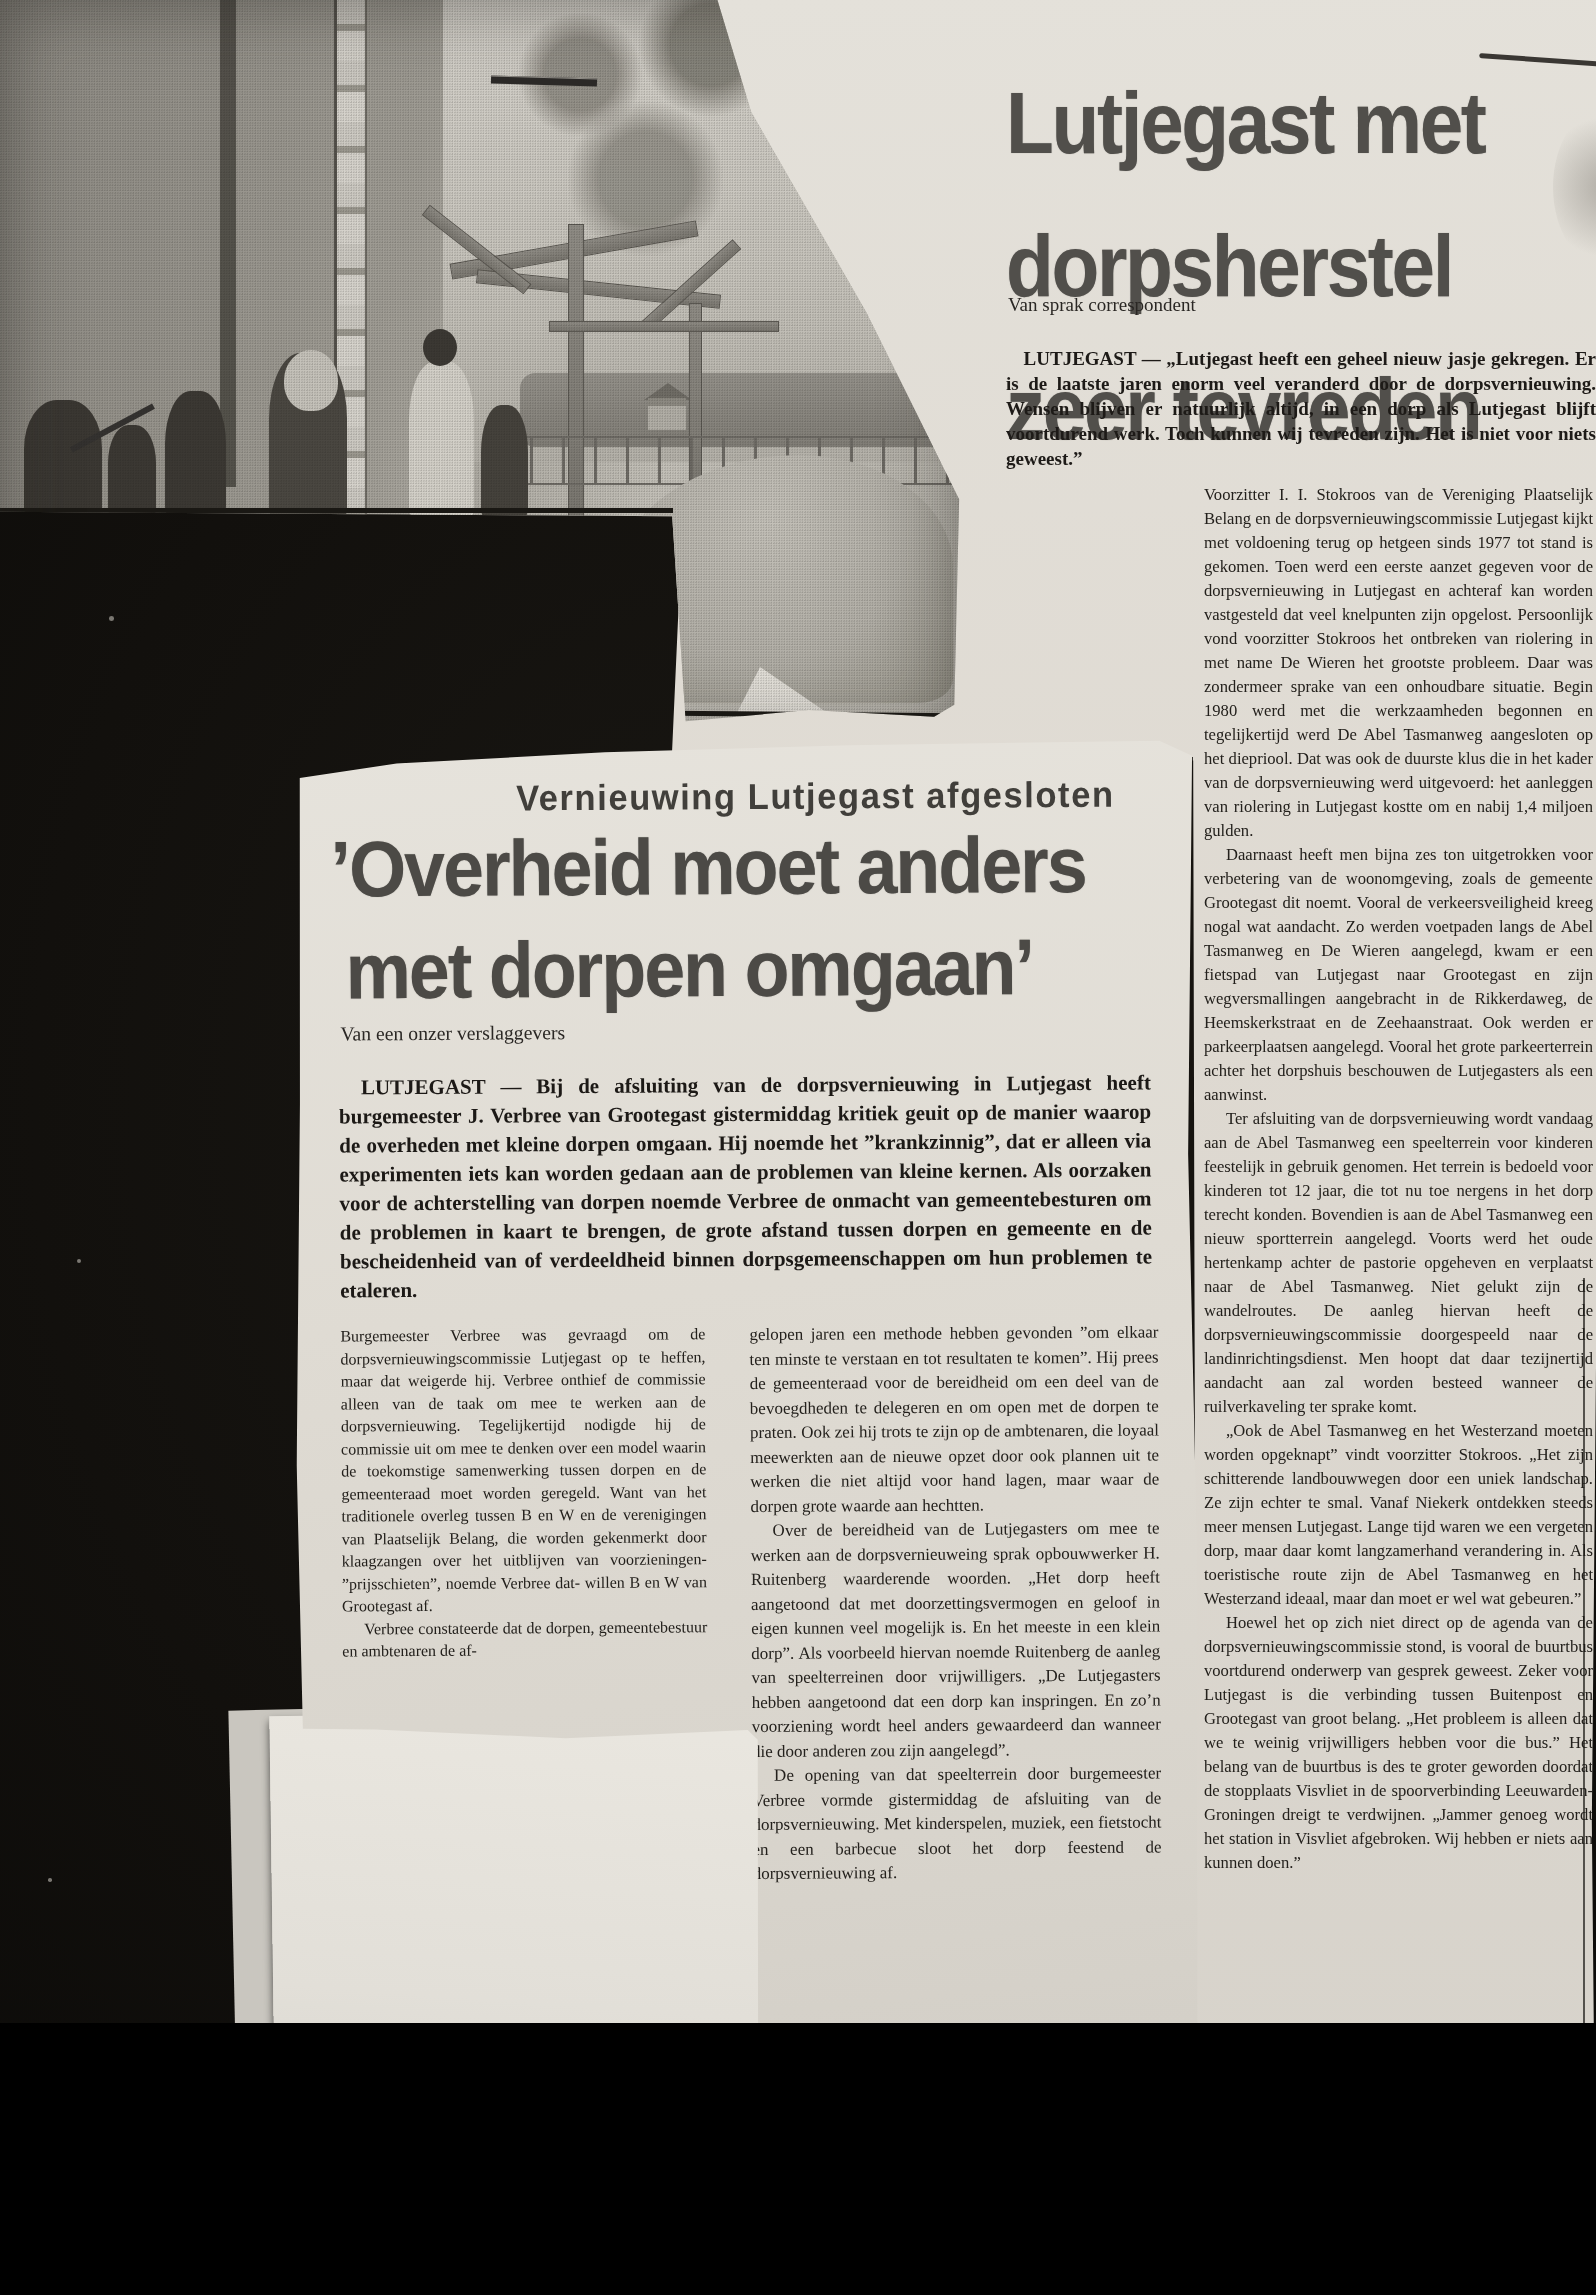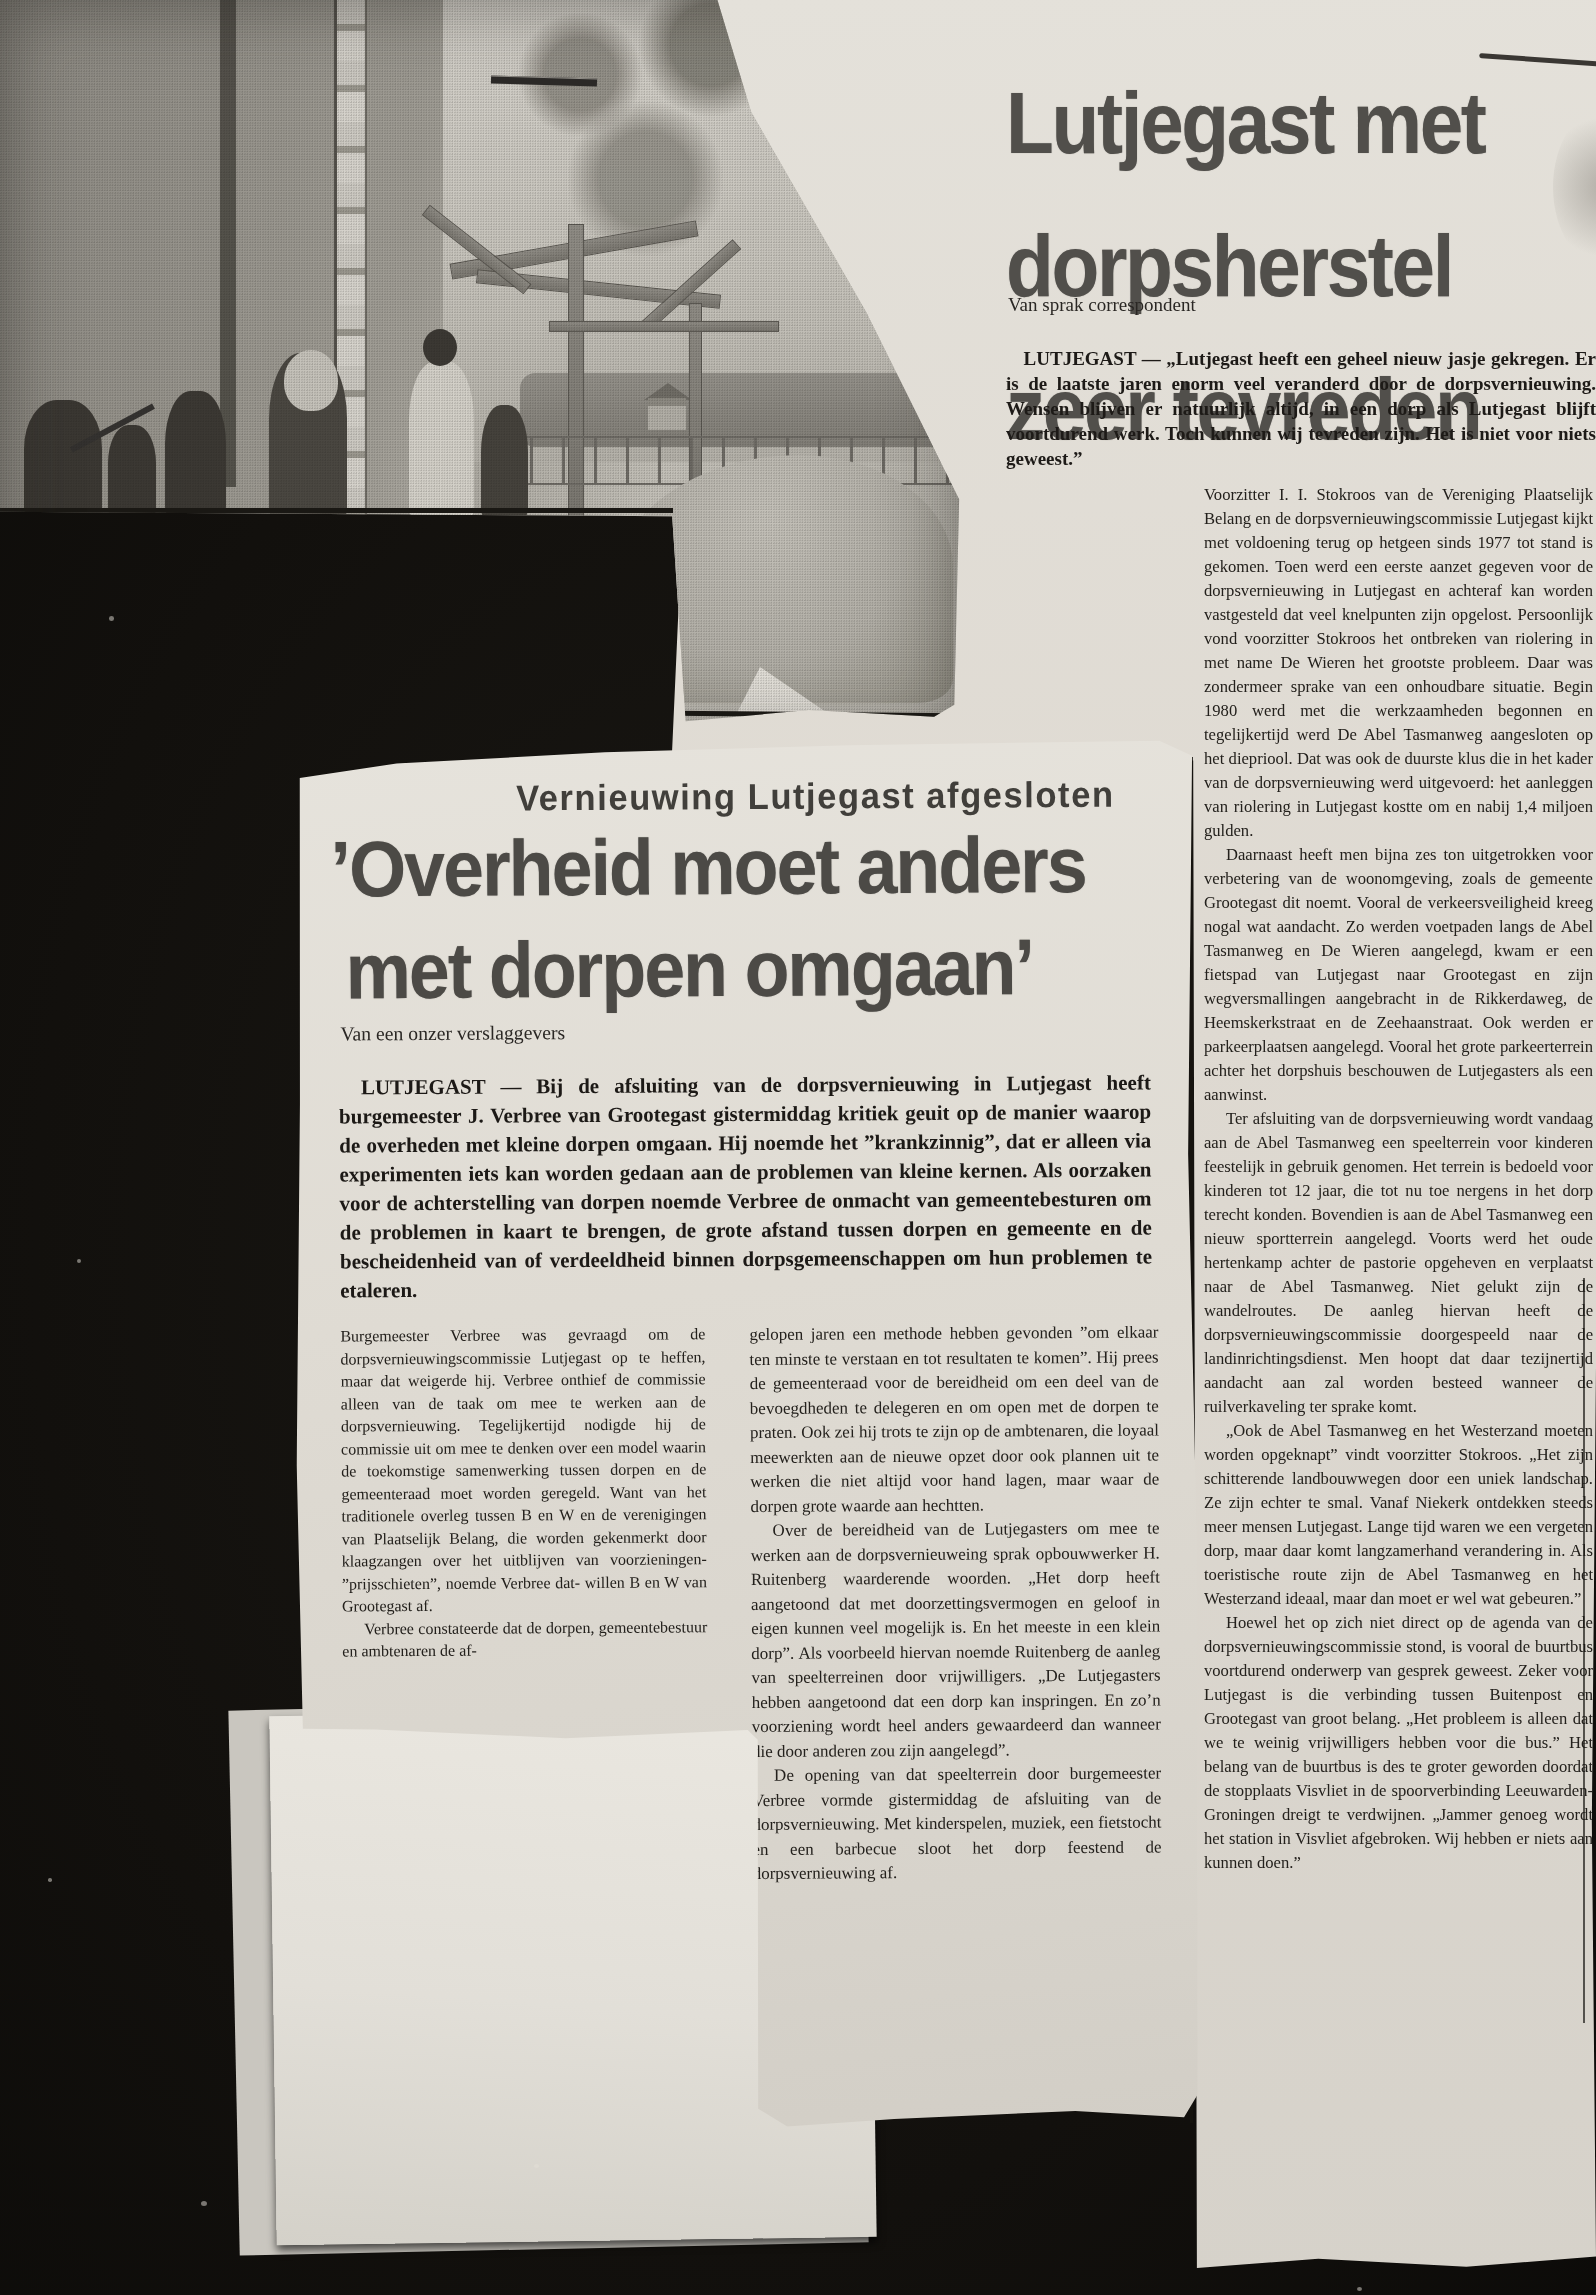"Lutjegast met" #canvas { height: 2295px -> 2023px }
